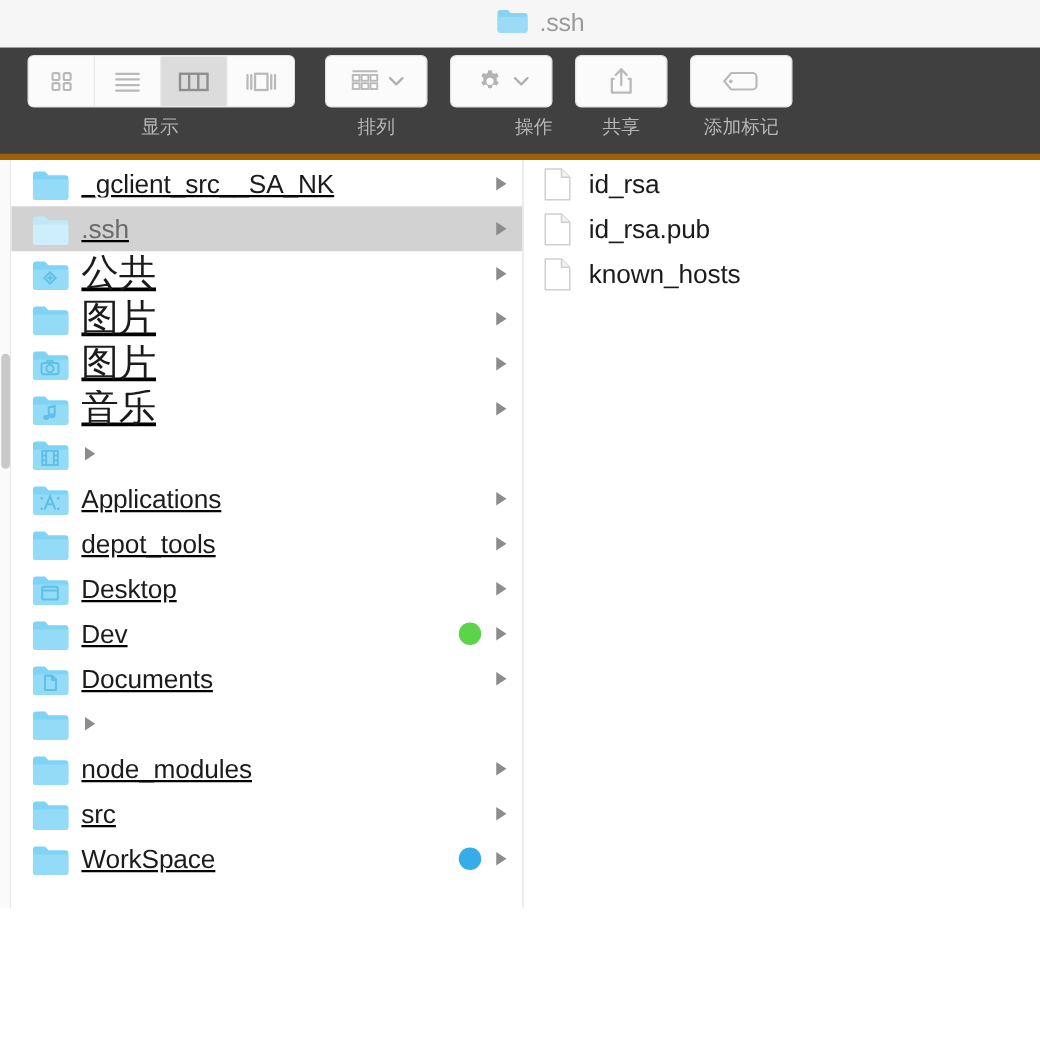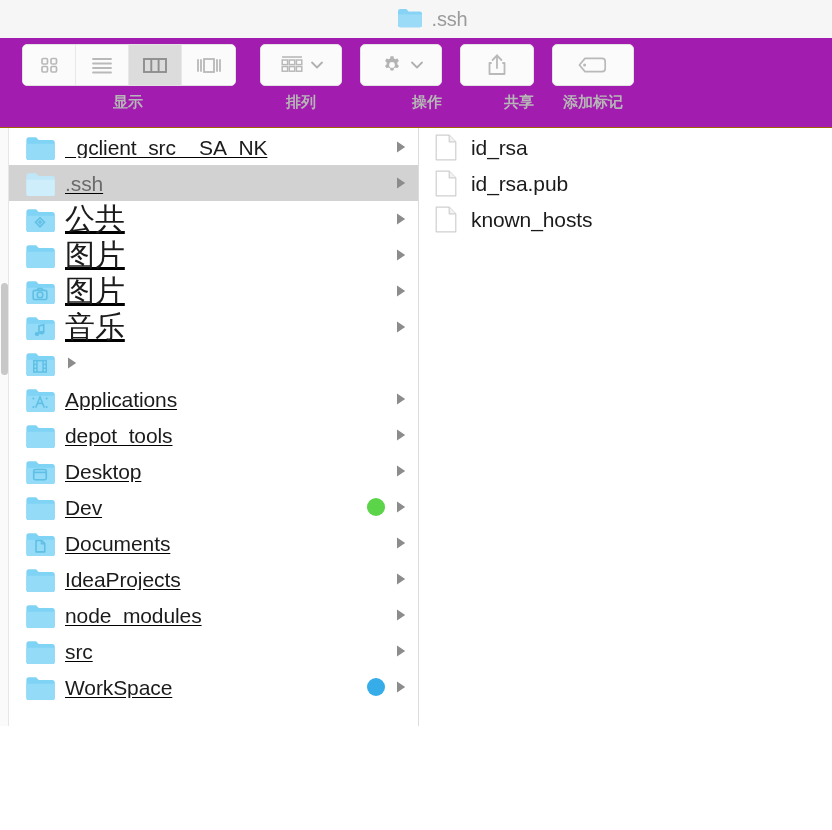"显示" .toolbar { background: #a21caf -> #404040; border-bottom: 1px solid #a16207 -> 5px solid #a16207; font-weight: bold -> none }
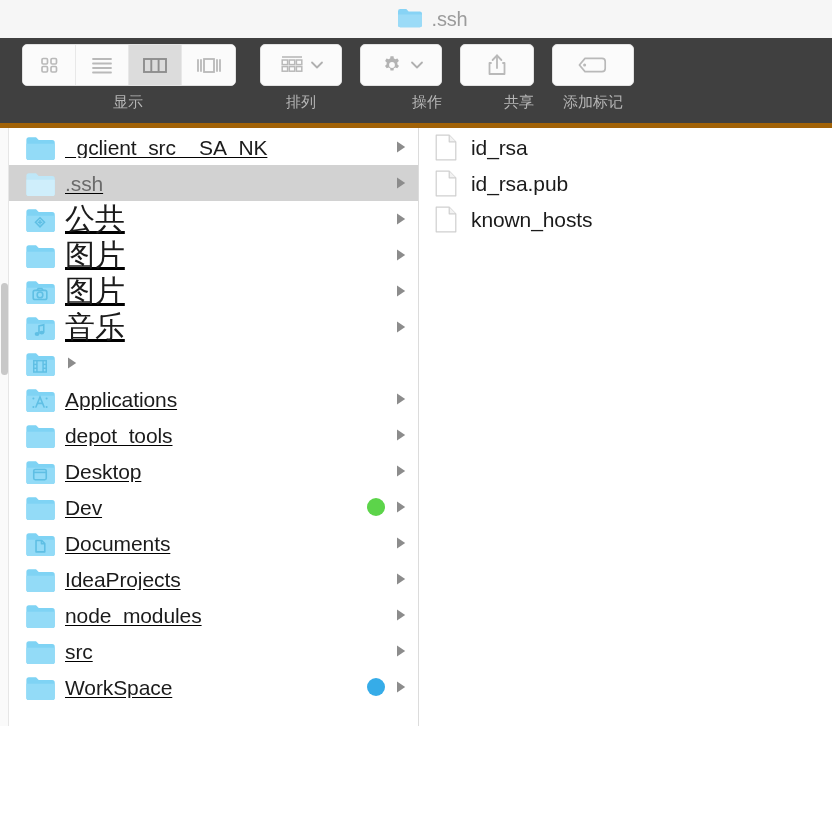"共享" div.tb-label { text-align: right -> none }
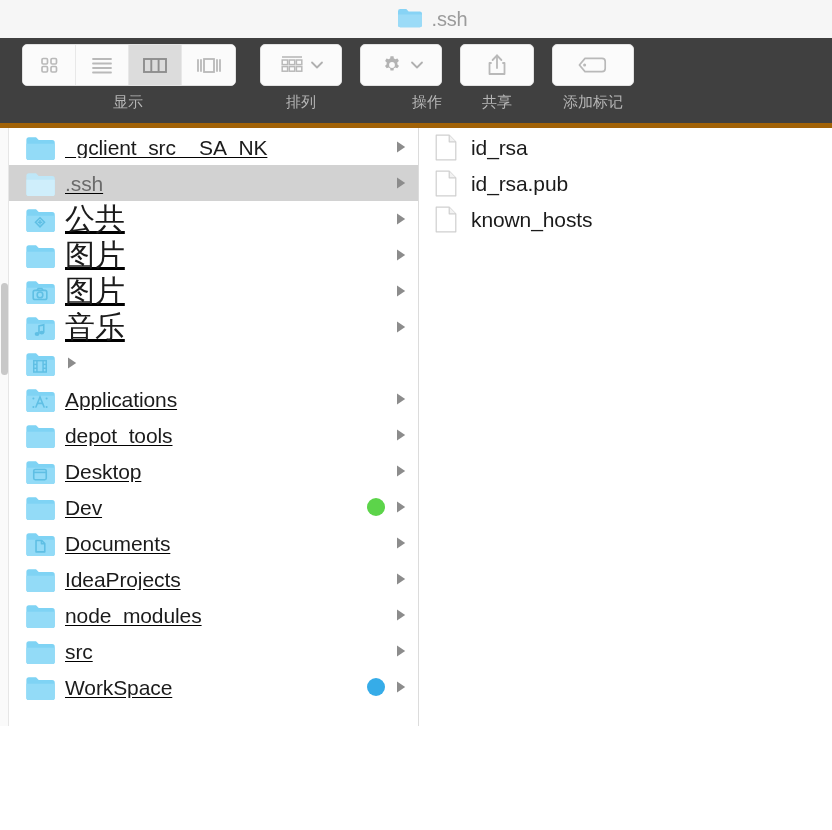"IdeaProjects" span.row-name { html: <span>IdeaProjects</span> -> none }
